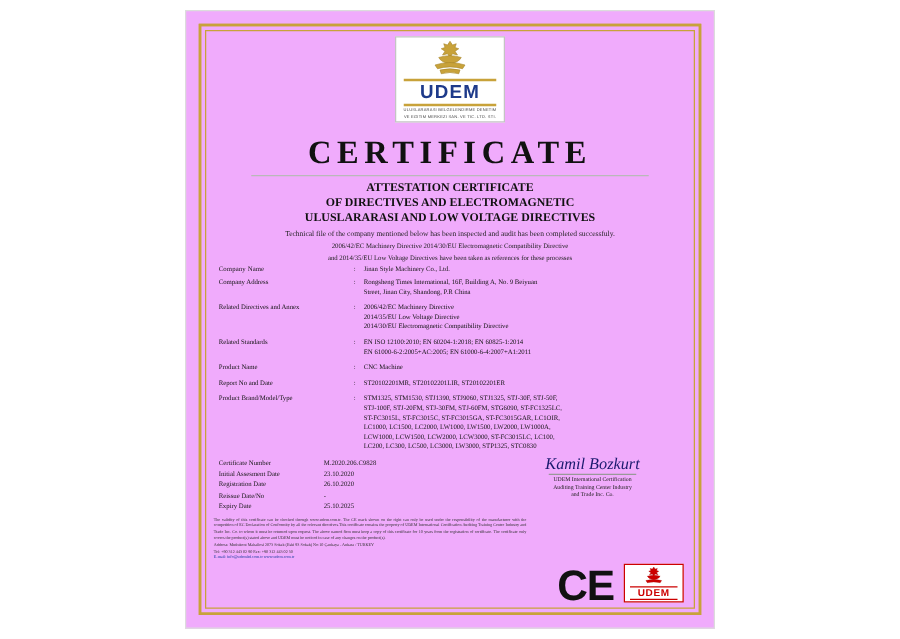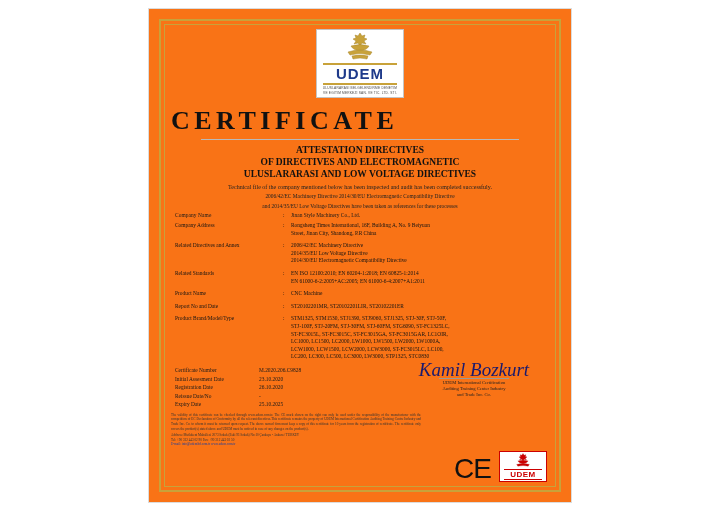"UDEM" .cert-outer { background: #f97316 -> #f0abfc }
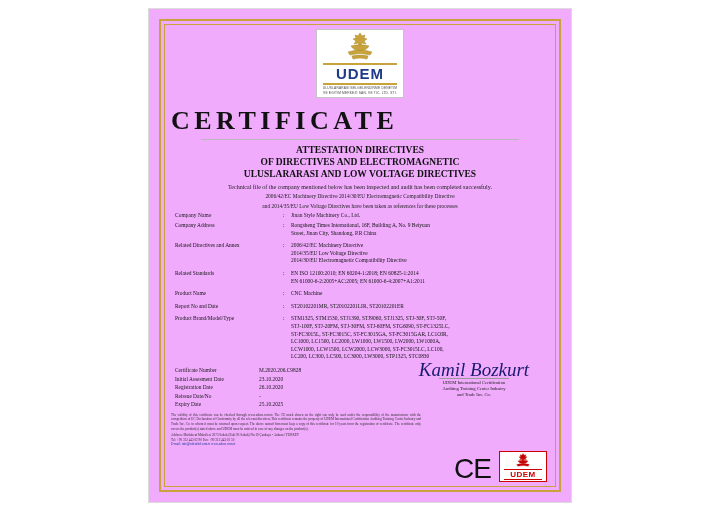"CERTIFICATE" .cert-title { text-align: none -> center }
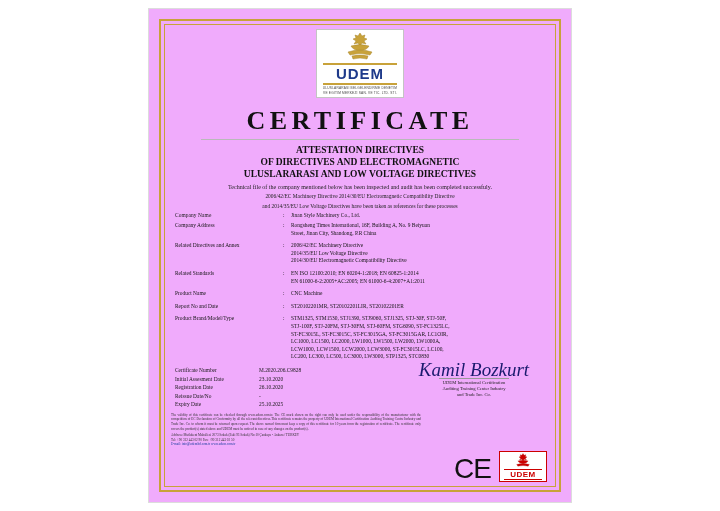"ATTESTATION DIRECTIVES" div.subtitle { text: DIRECTIVES -> CERTIFICATE }
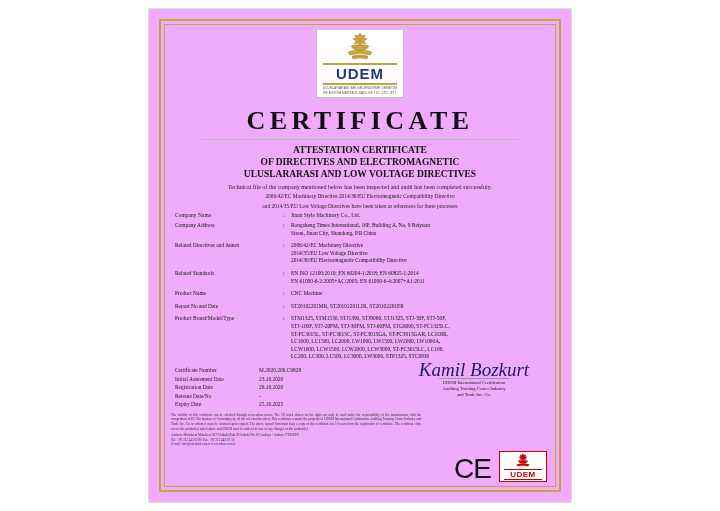"Kamil Bozkurt" .sign-script { font-size: 19px -> 13px }
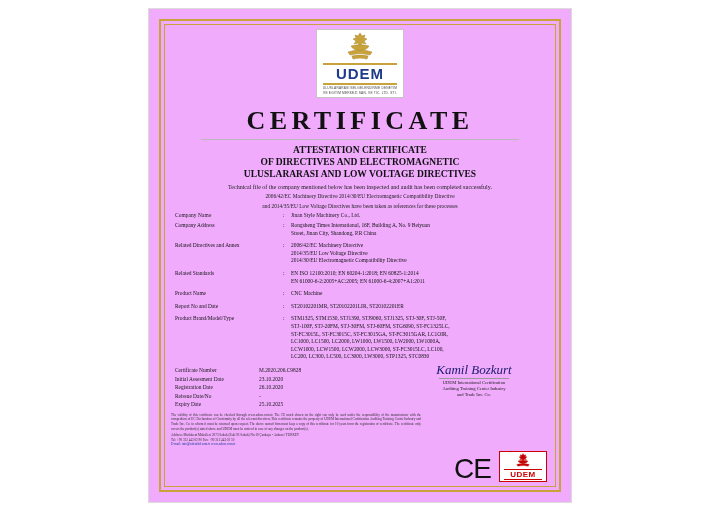"CE" .ce-mark { font-size: 28px -> 34px; font-weight: normal -> bold }
